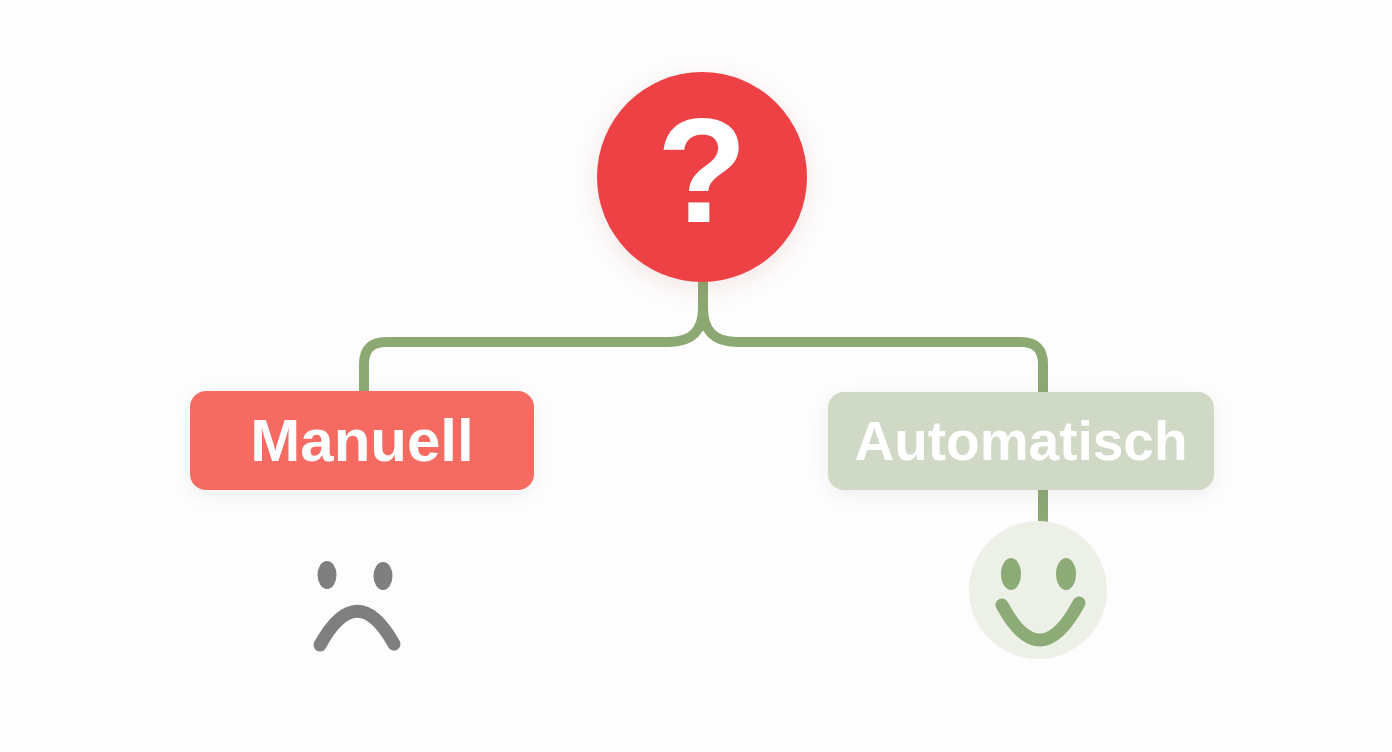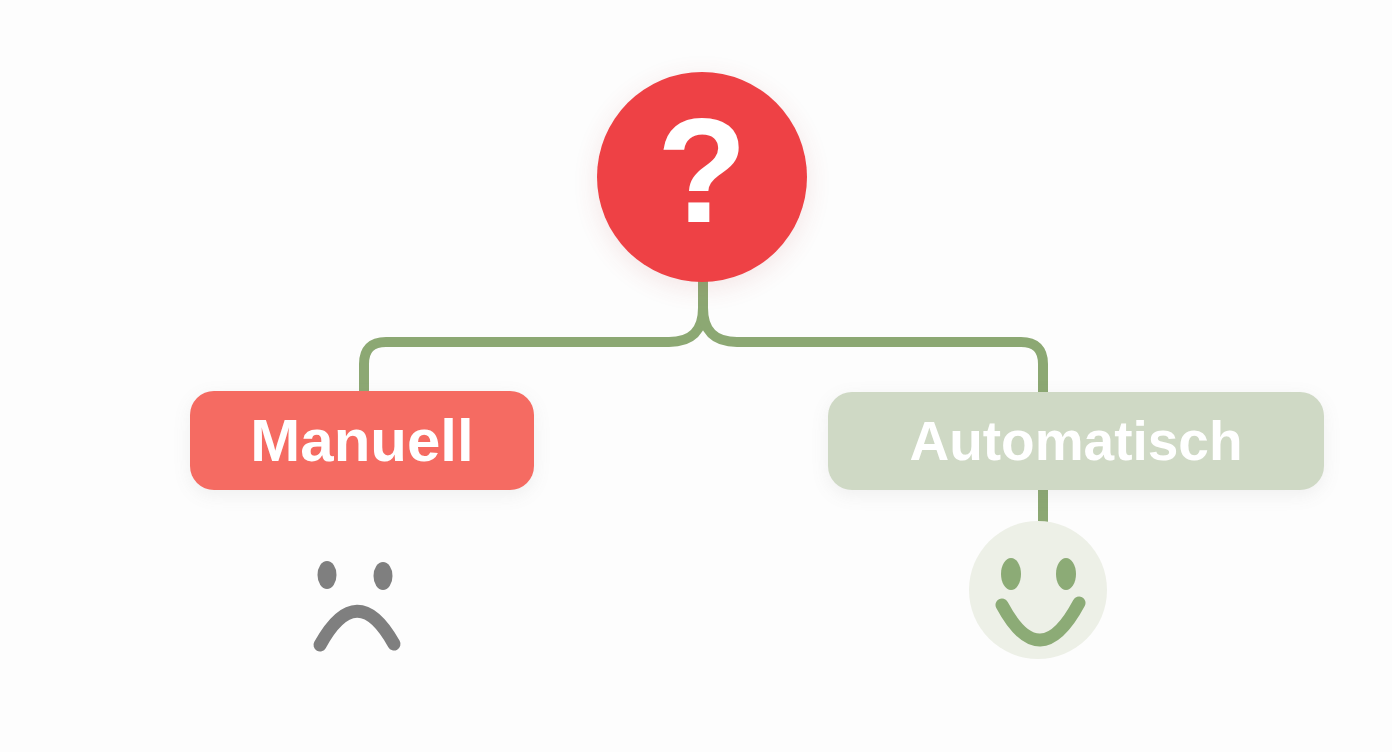"Manuell" .branch-box { border-radius: 24px -> 16px }
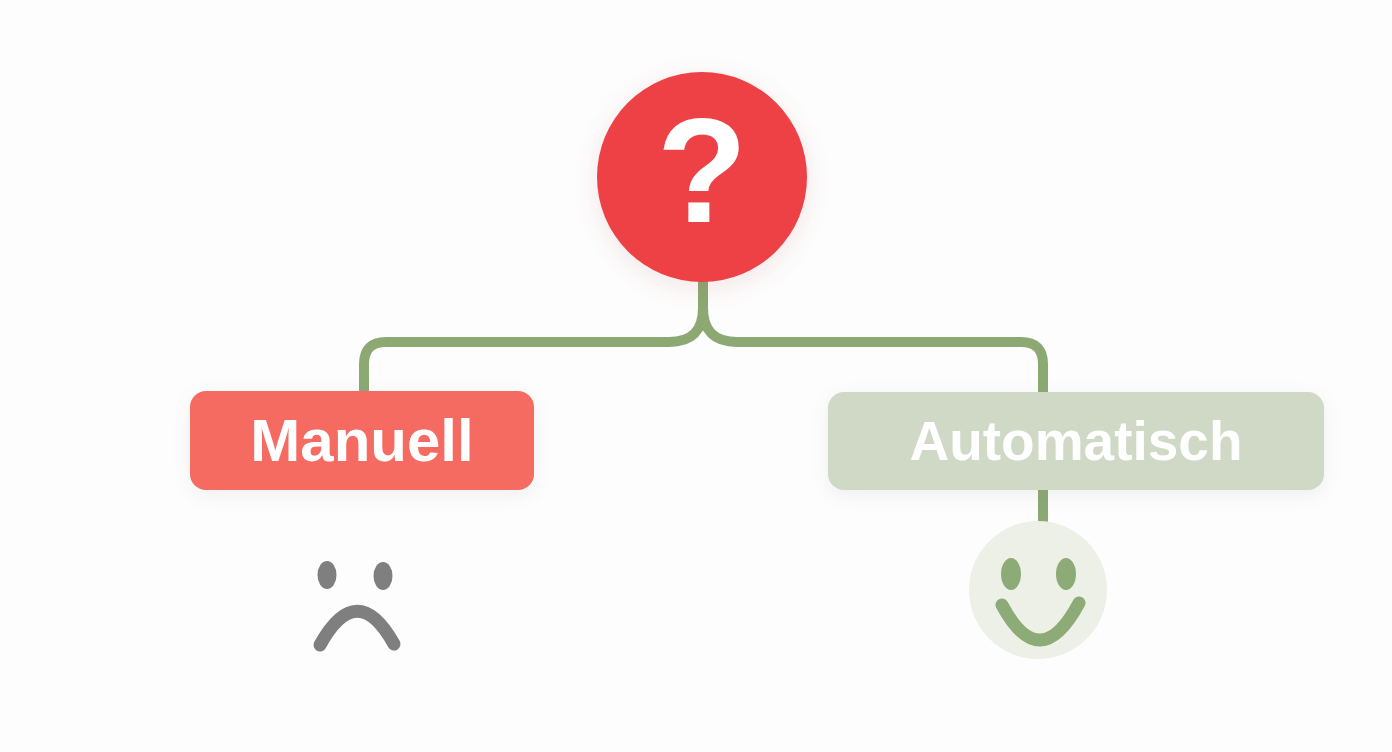"Automatisch" .auto-box { width: 496px -> 386px }
